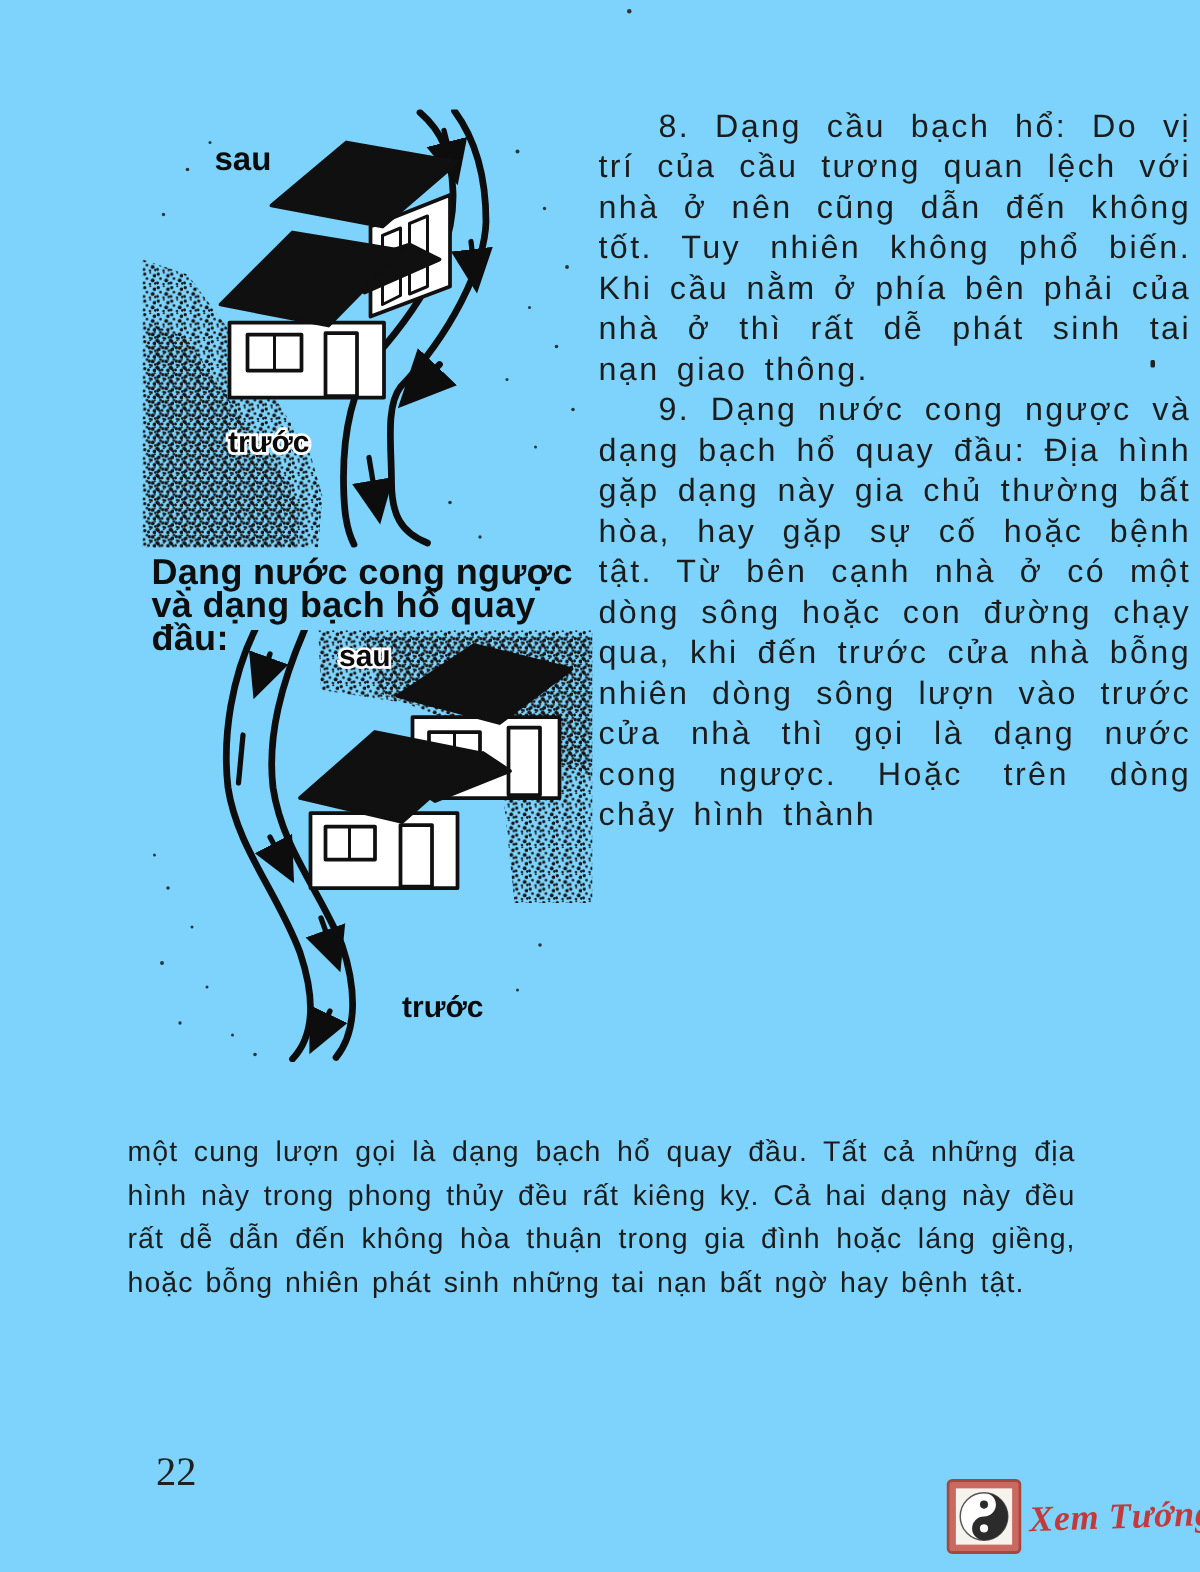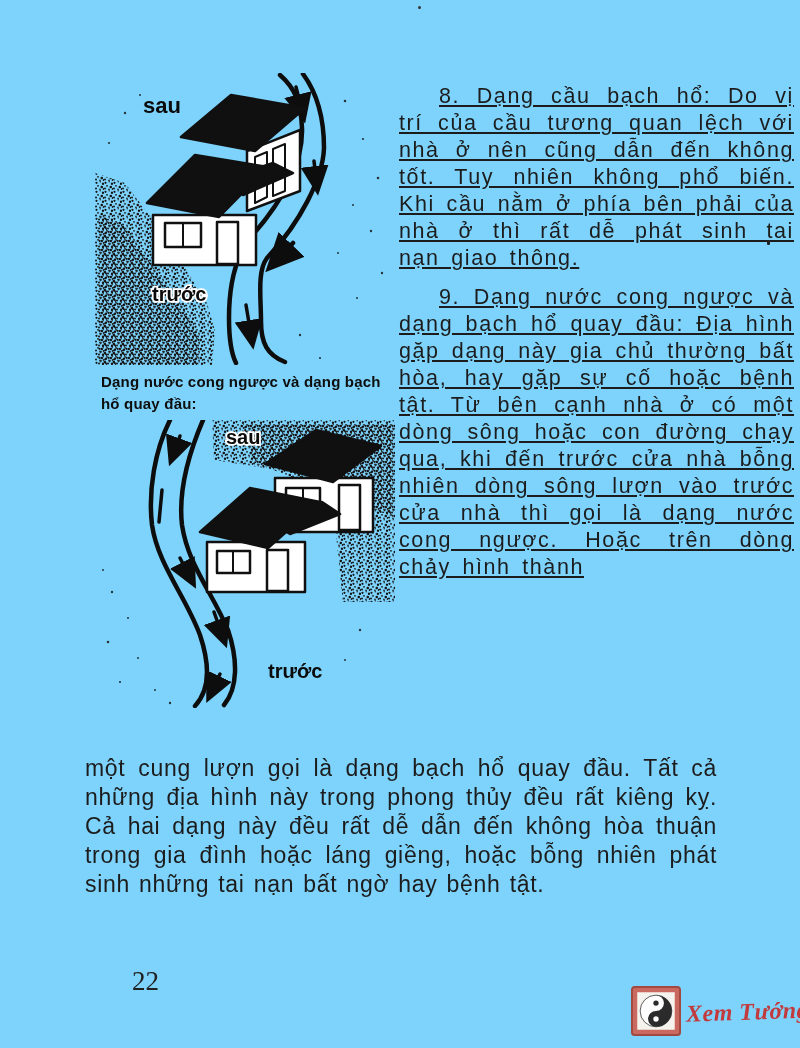"8. Dạng cầu bạch hổ:" .right-col p.indent { margin-top: 12px -> none; text-decoration: underline -> none }
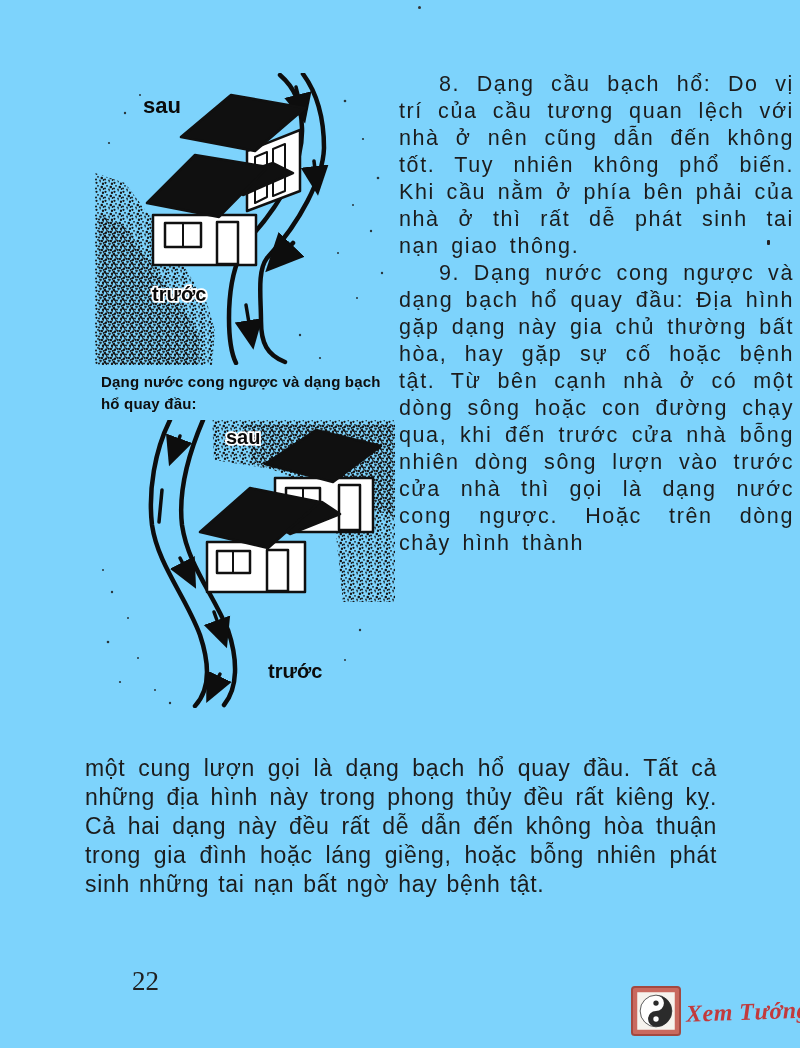"Dạng nước cong ngược và" .fig-caption { font-size: 15px -> 24px }
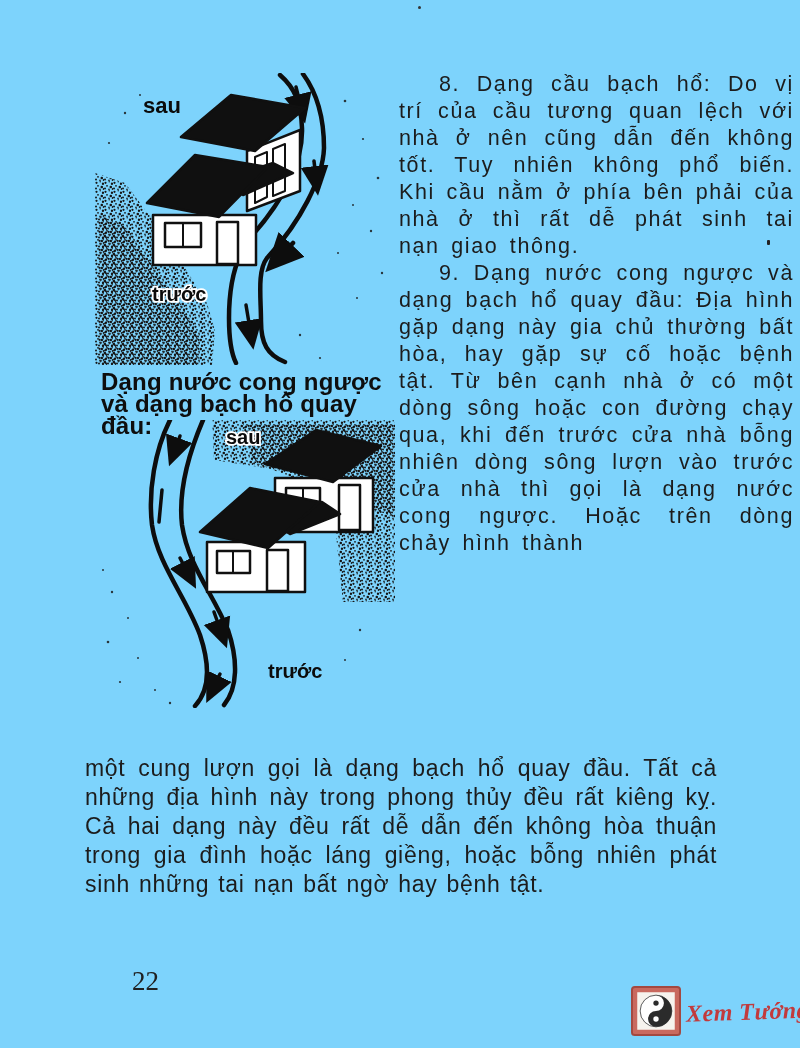"một cung lượn gọi là" .bottom-para { font-size: 23px -> 19px }
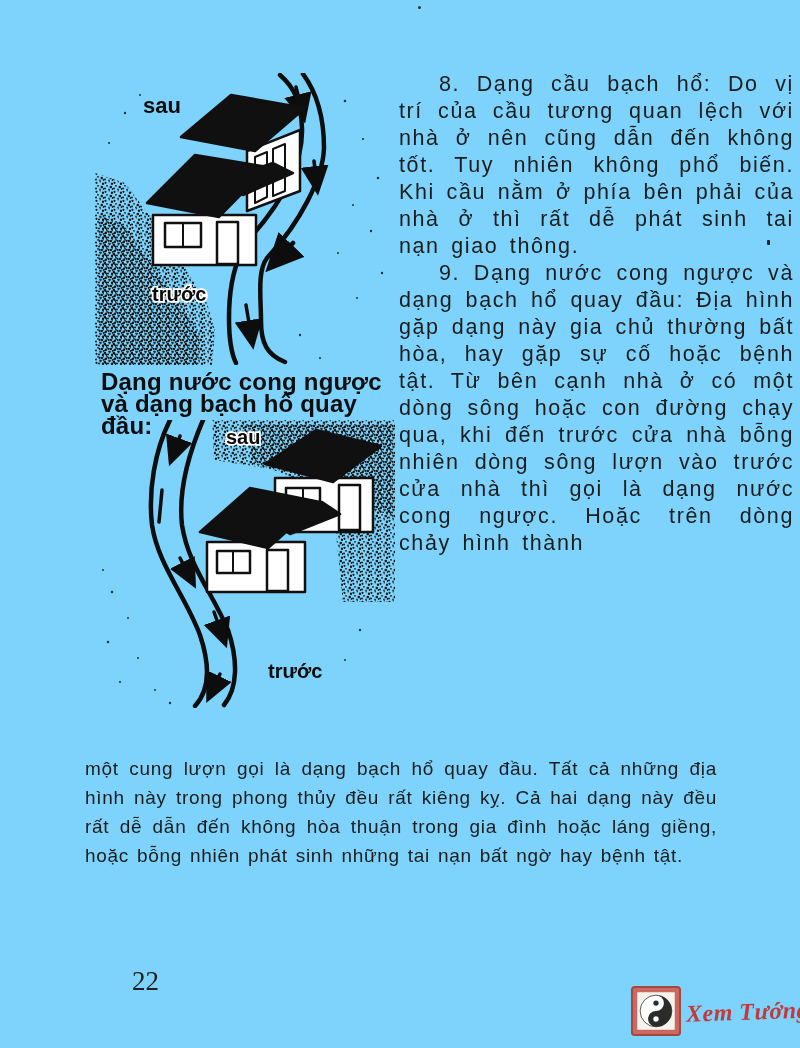"22" .page-number { margin-left: 28px -> none }
